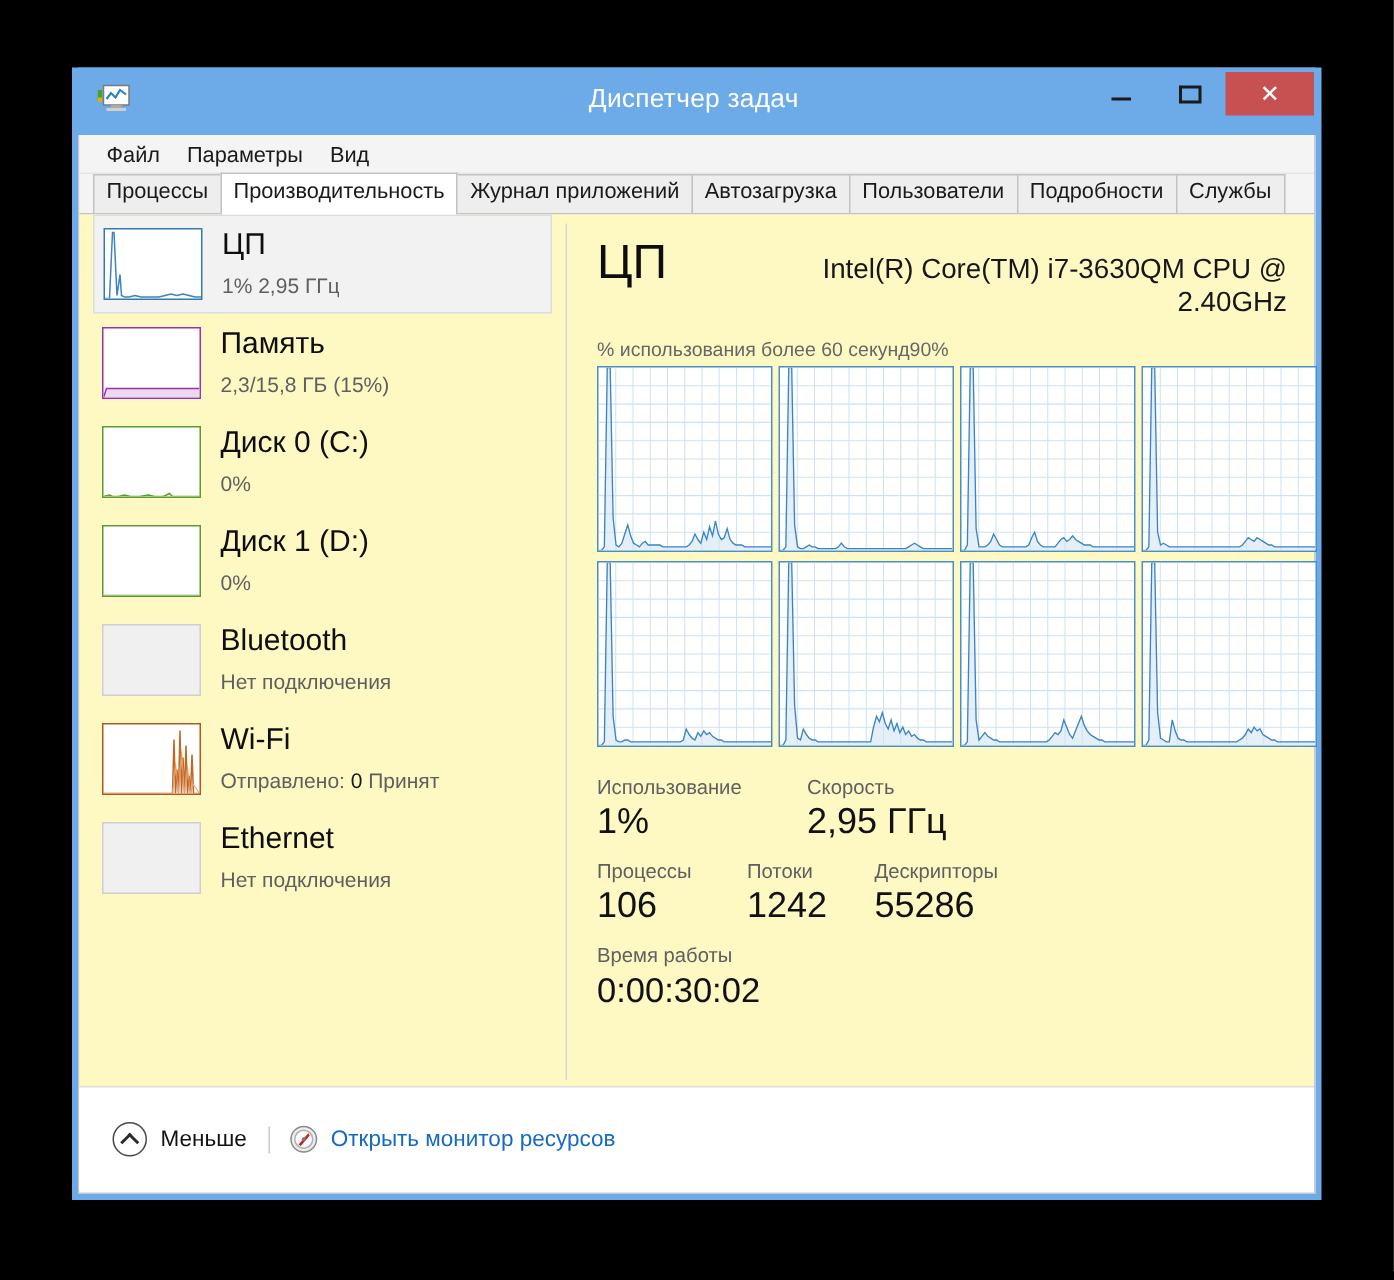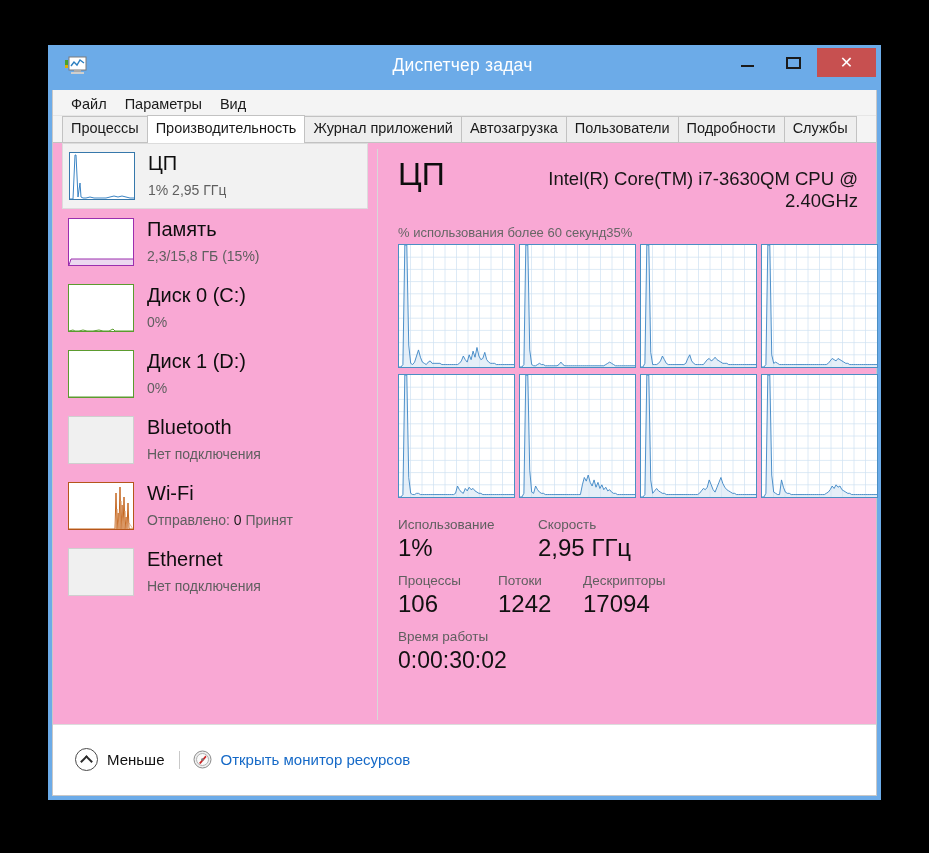"ЦП" #body-split { background: #f9a8d4 -> #fef9c3 }
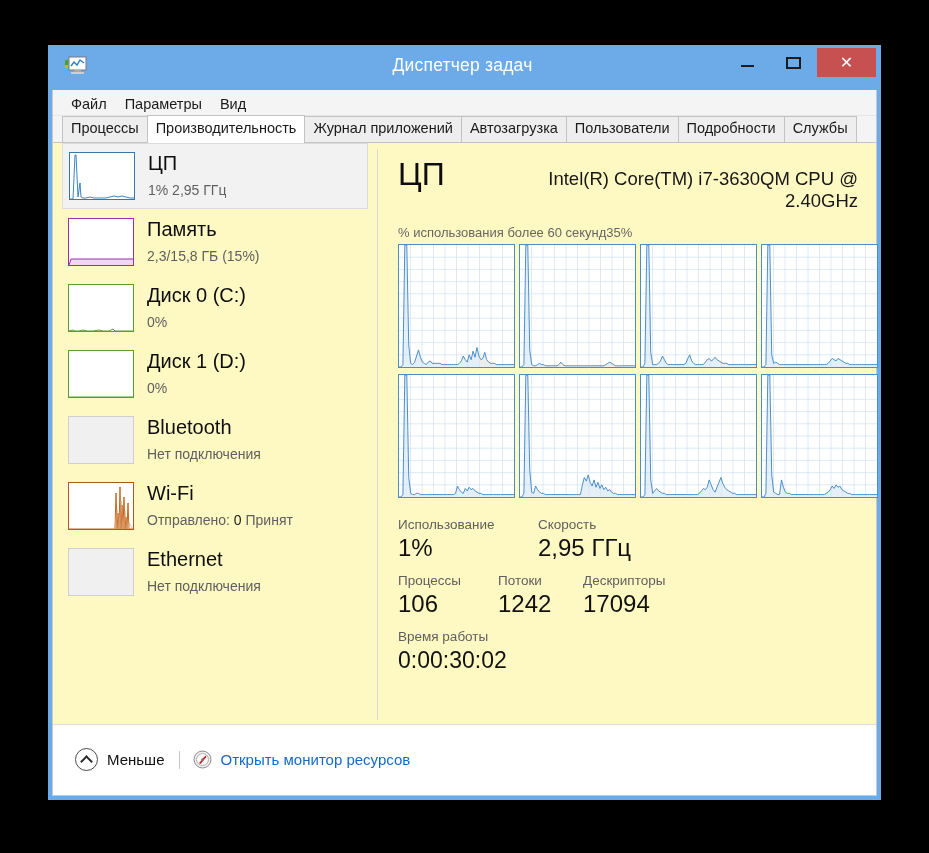"35%" div { text: 35% -> 90% }
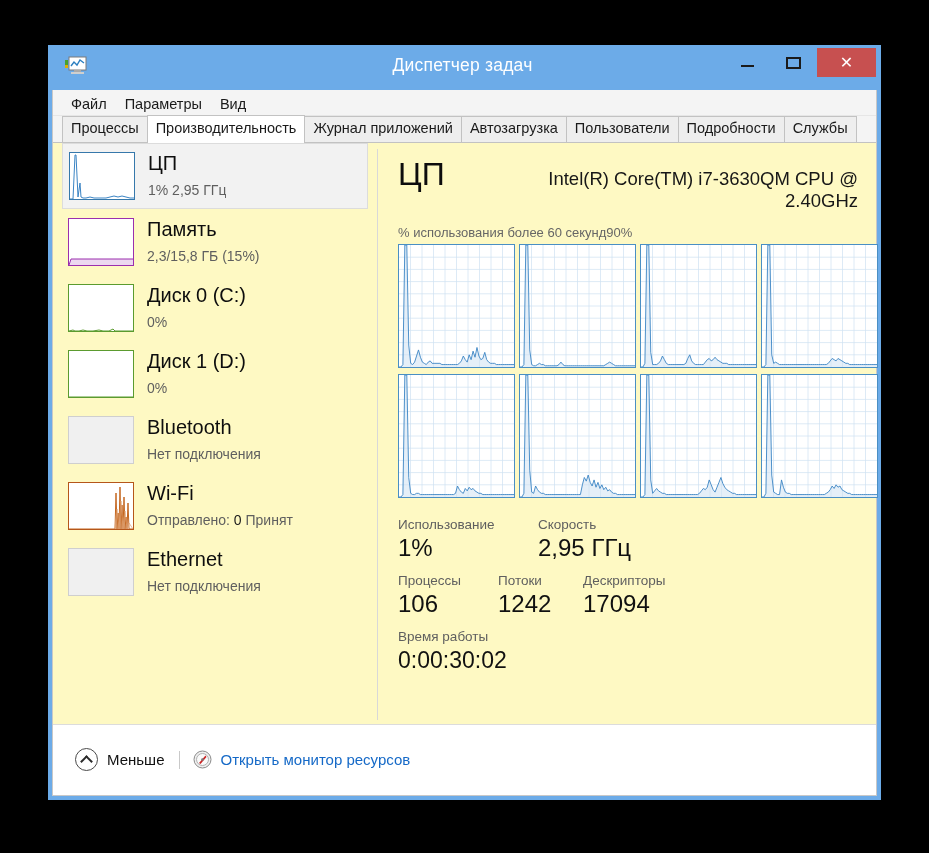"17094" div.stat-value { text: 17094 -> 55286 }
